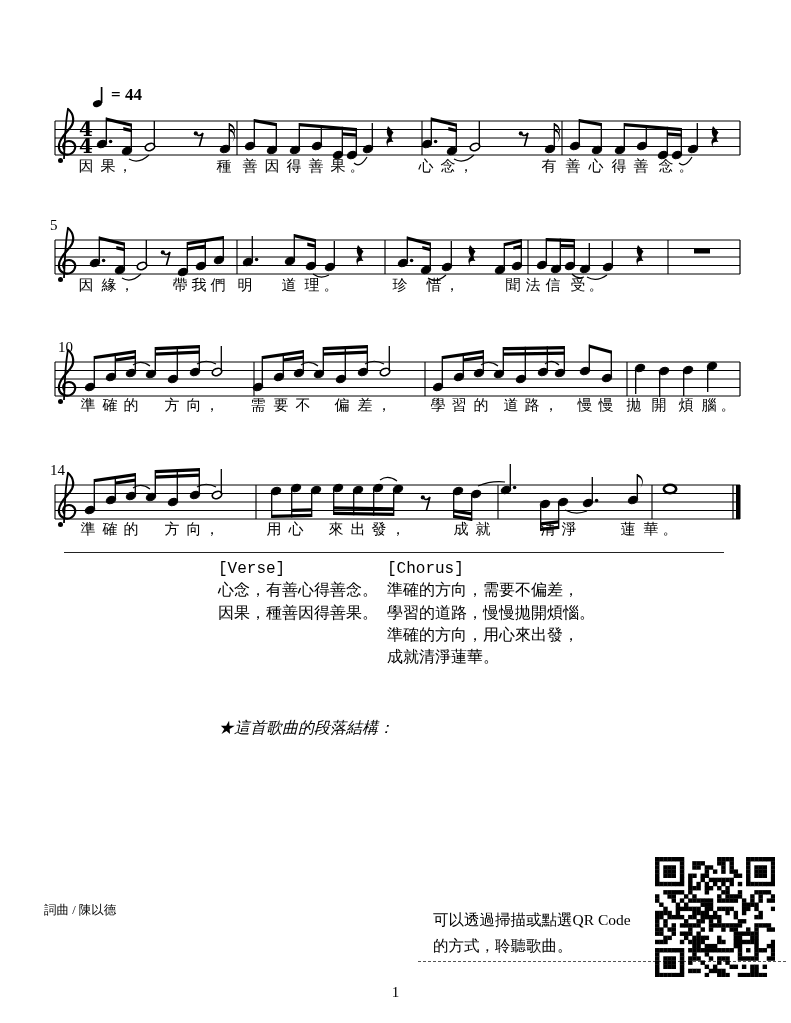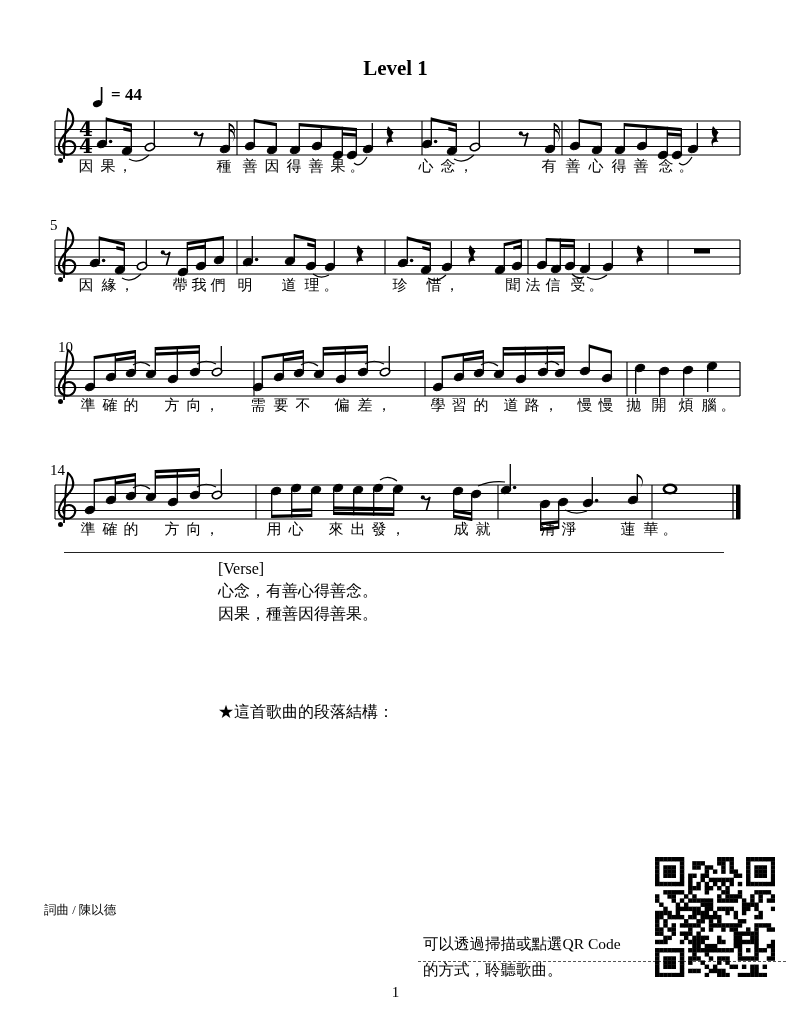"Level 1" div.subtitle { html: <div>Level 1</div> -> none }
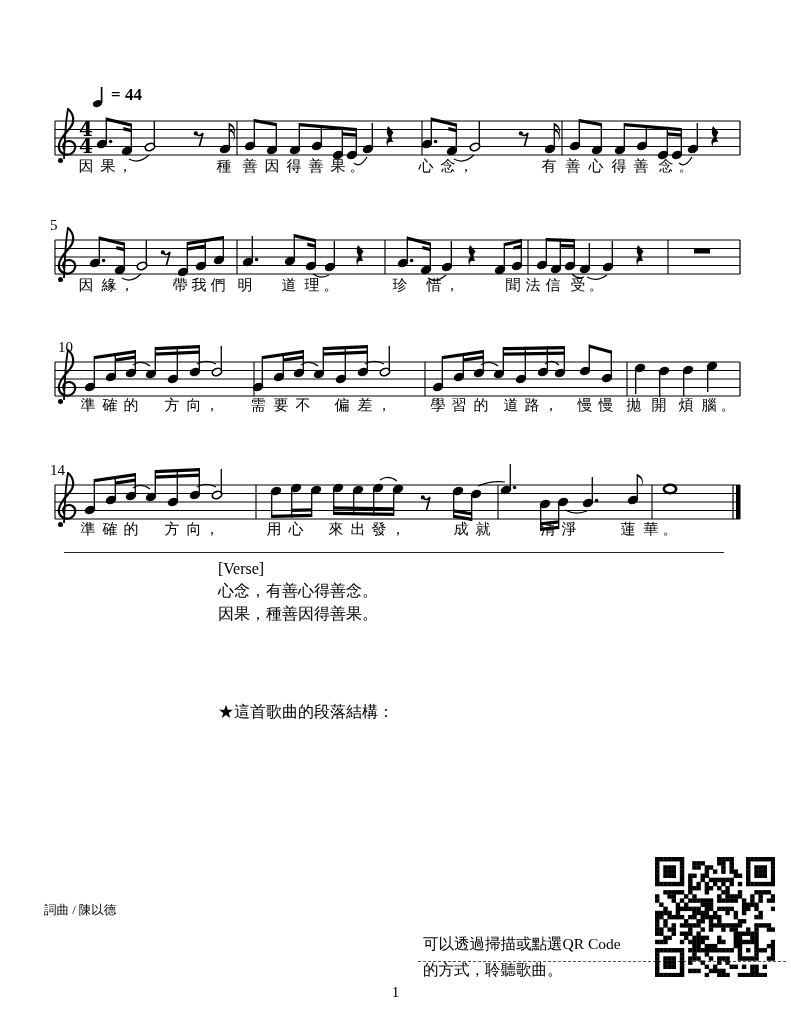"[Verse]" .lyrcol .line { font-family: none -> Liberation Mono, monospace }
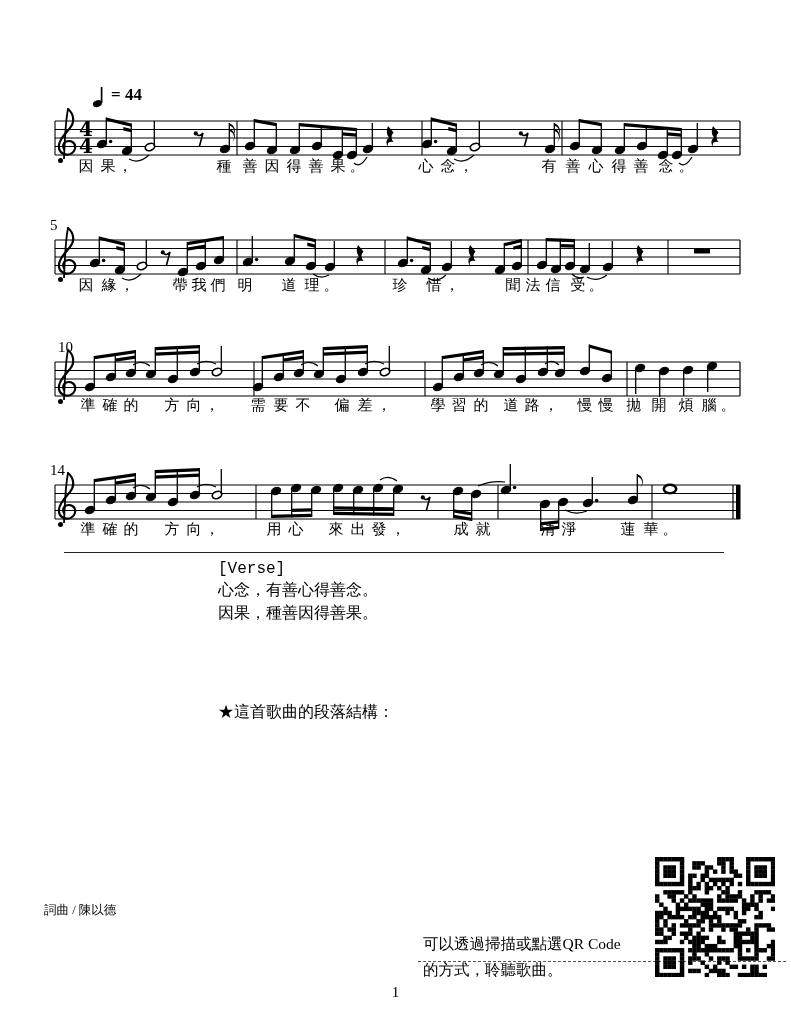"[Chorus]" div.lyrcol { html: none -> <div> <span>[Chorus]</span> <span>準確的方向，需要不偏差，</span> <span>學習的道路，慢慢拋開煩惱。</span> <span>準確的方向，用心來出發，</span> <span>成就清淨蓮華。</span> </div> }
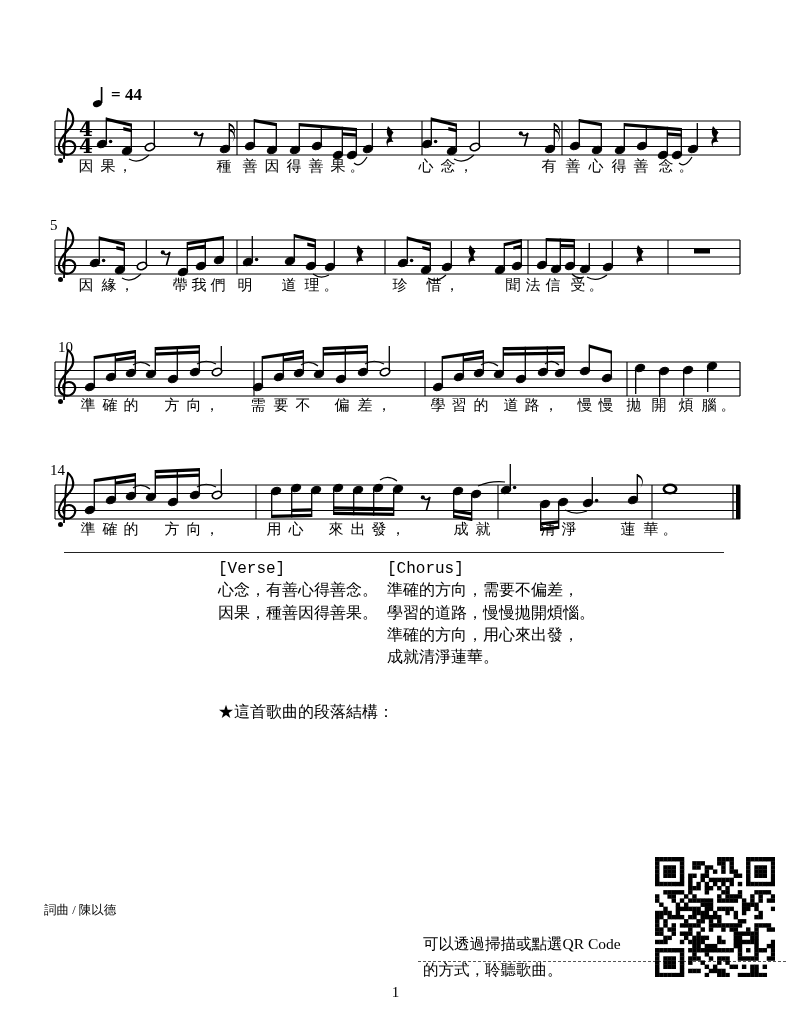"★這首歌曲的段落結構：" .structure { font-style: none -> italic; top: 700px -> 716px }
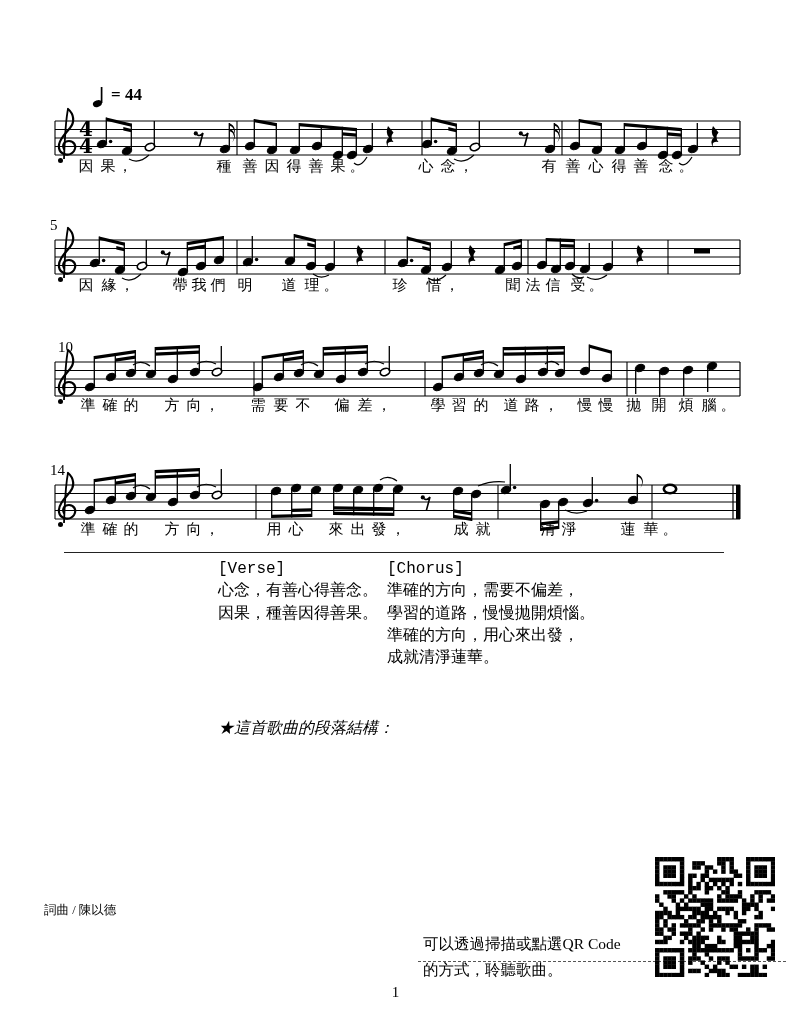"可以透過掃描或點選QR Code" .qrtext { left: 423px -> 433px; margin-top: 24px -> none }
